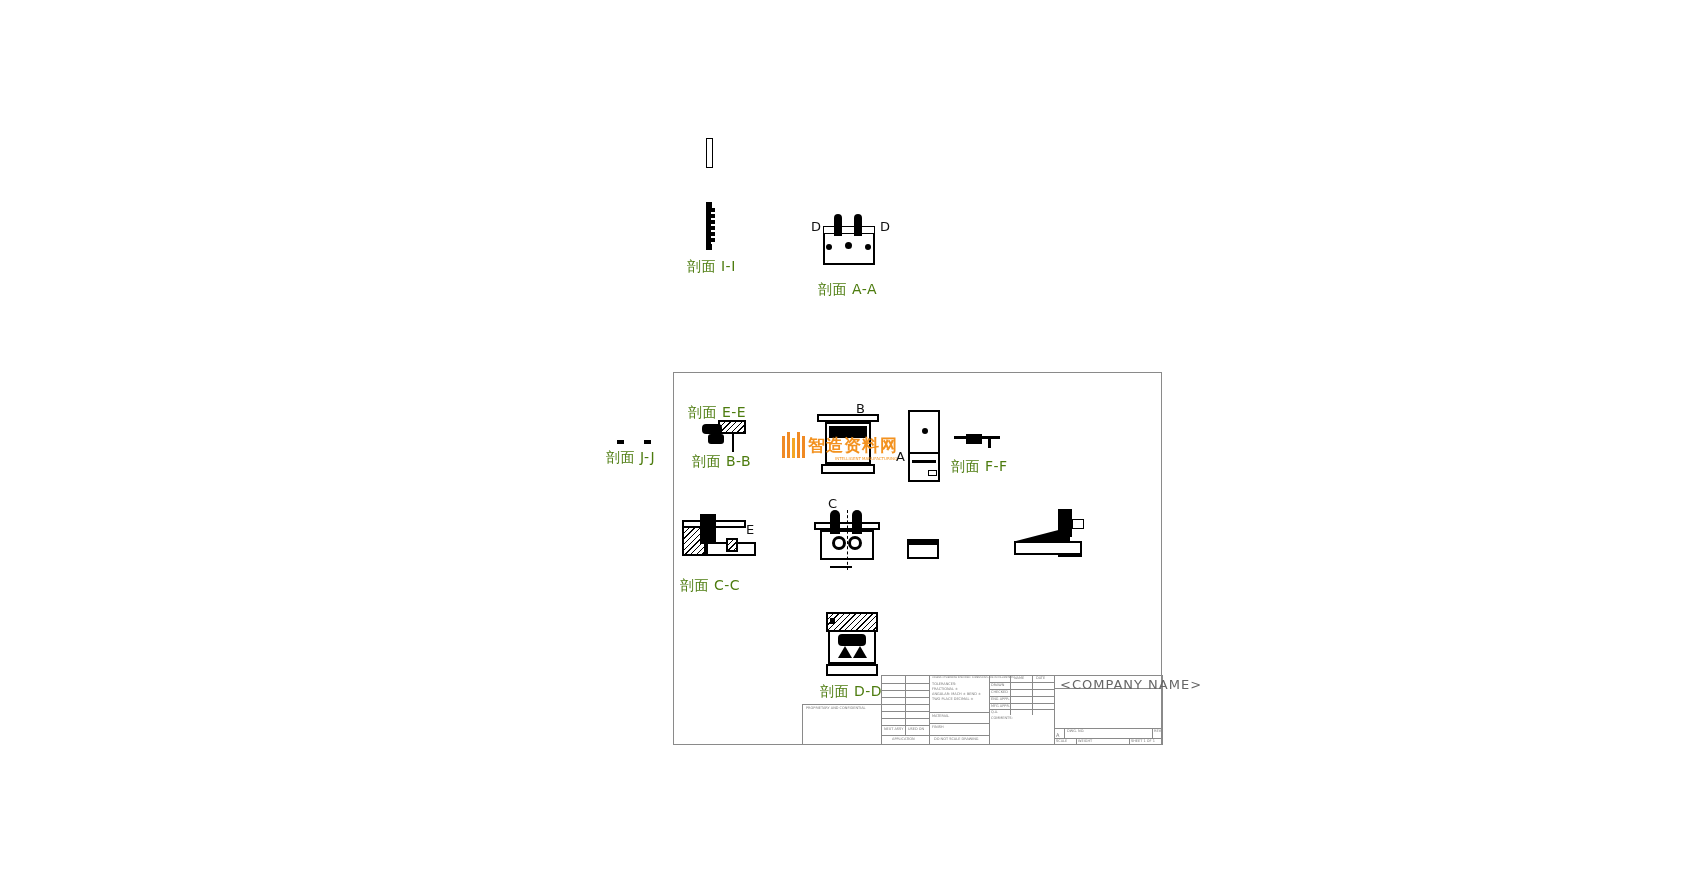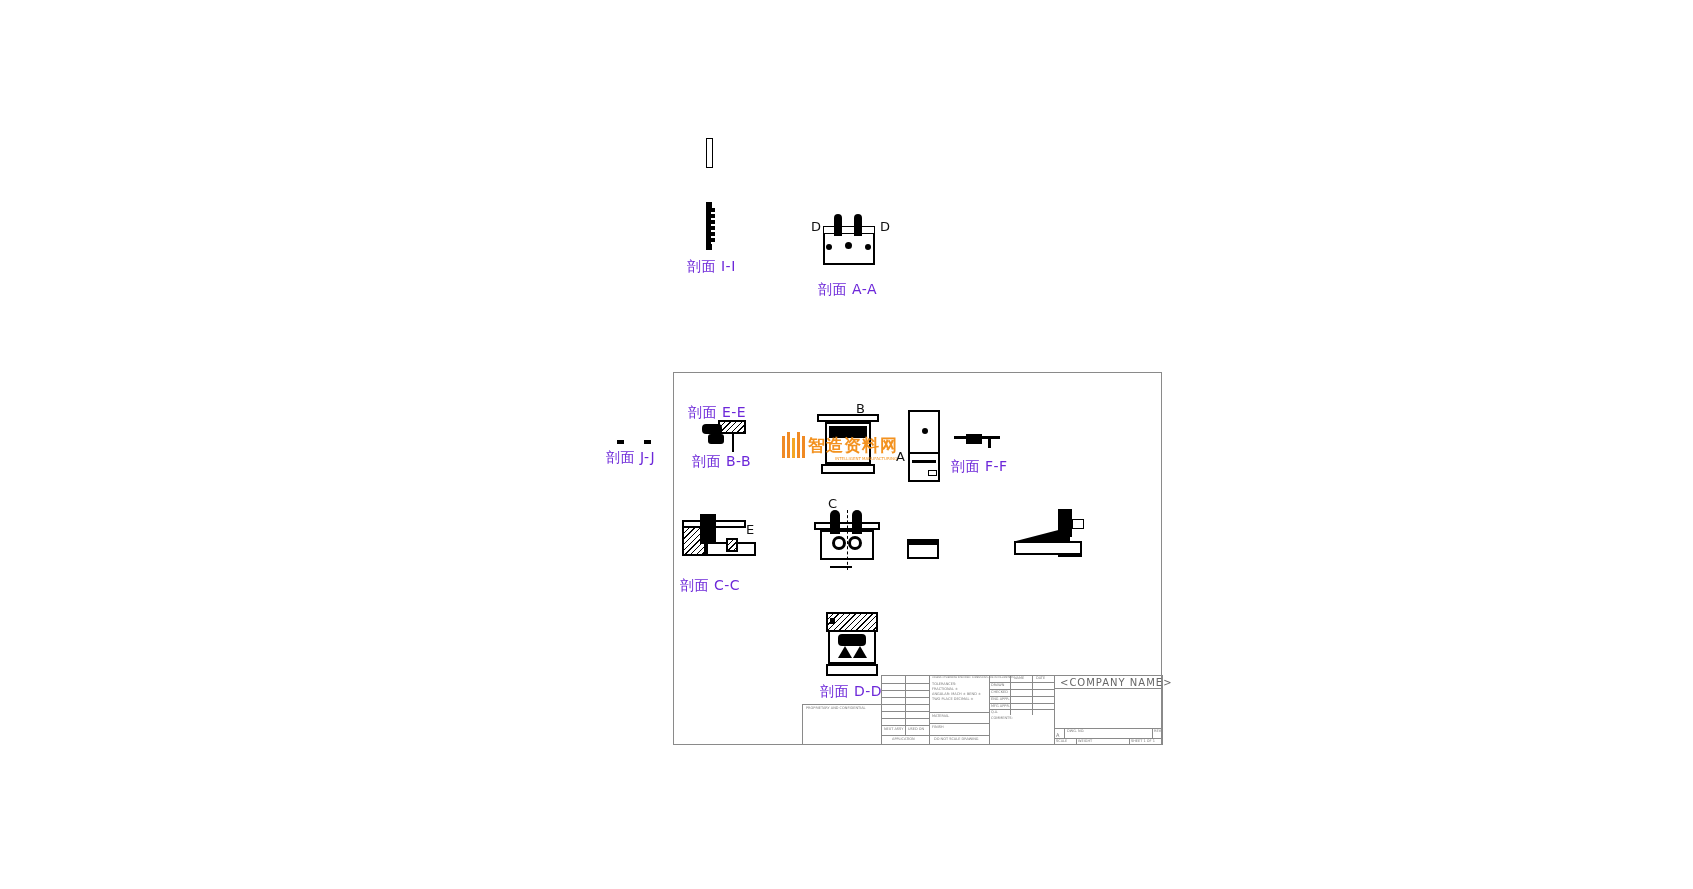"剖面 I-I" .lbl { color: #6d28d9 -> #4d7c0f }
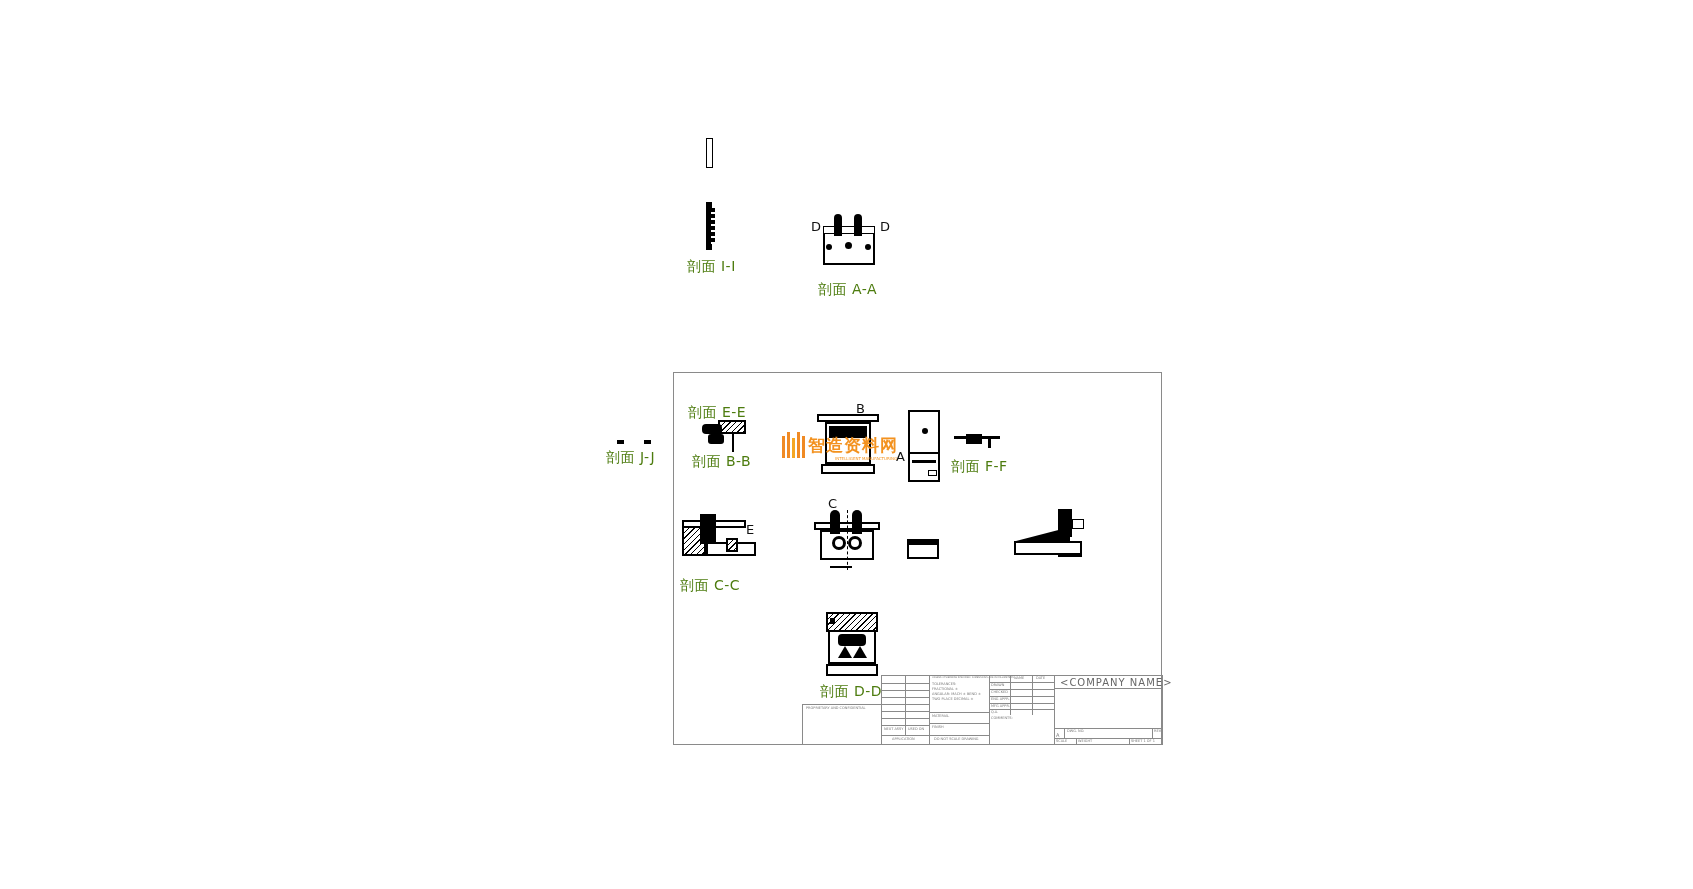"<COMPANY NAME>" .company { font-size: 10px -> 13px }
